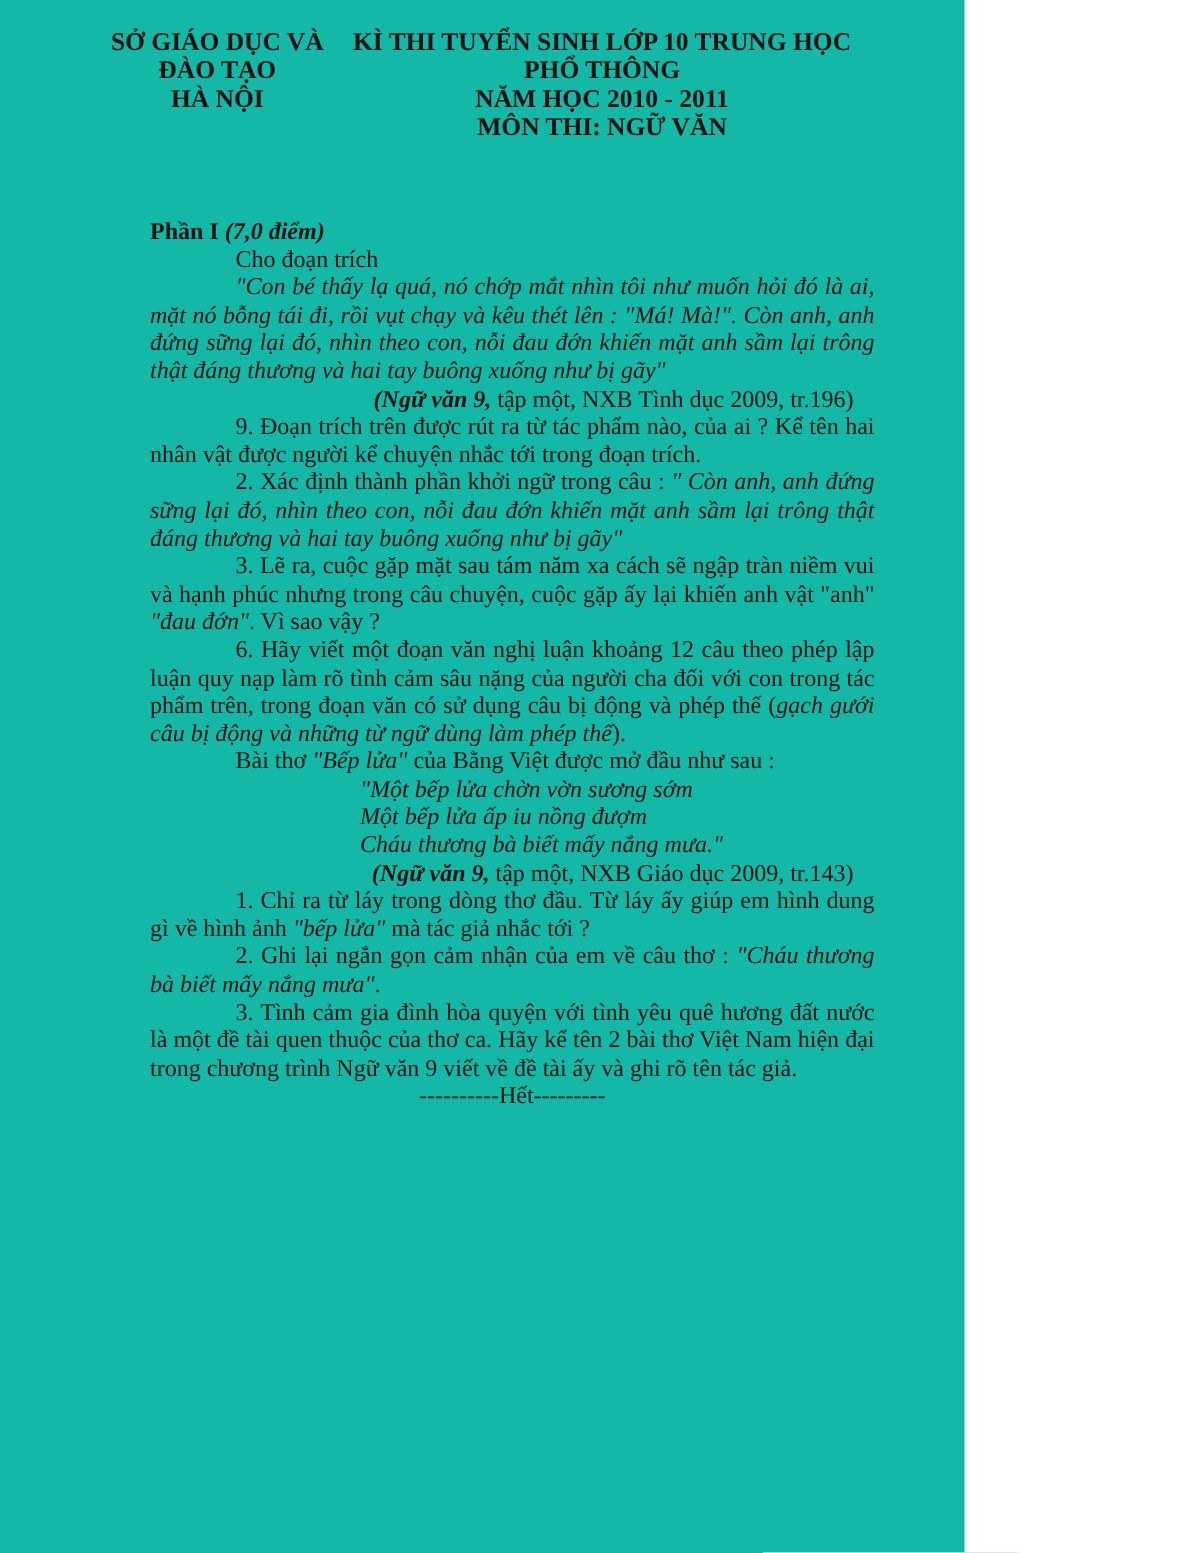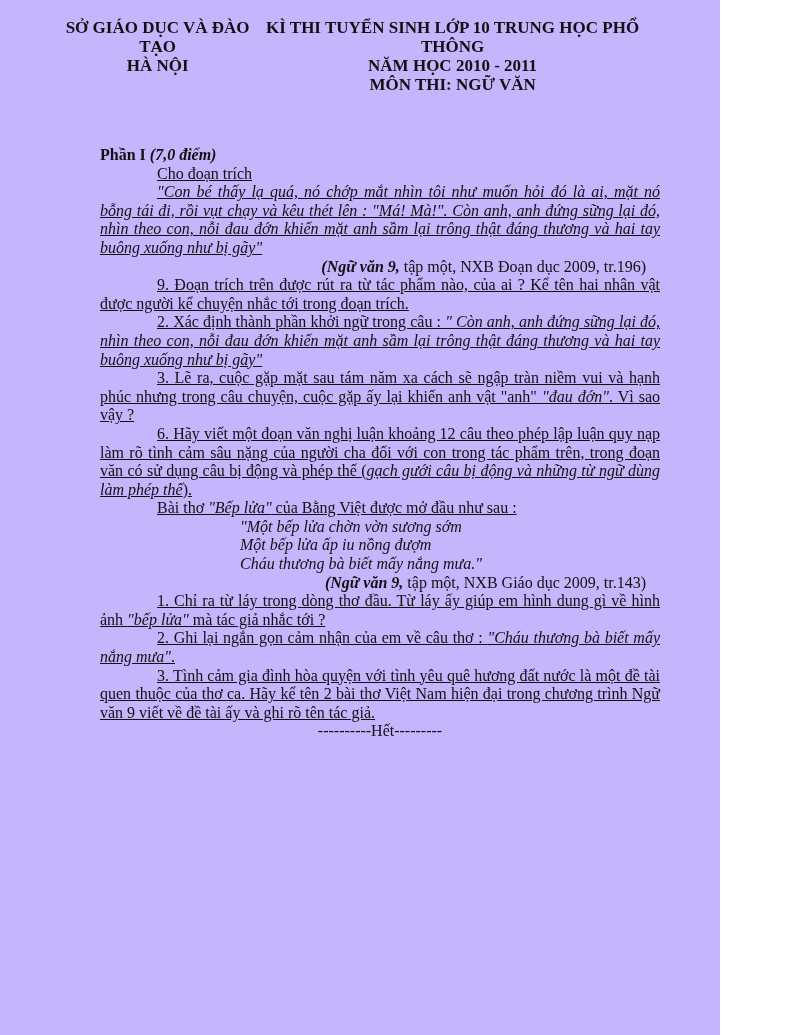"SỞ GIÁO DỤC VÀ ĐÀO" .page { background: #c4b5fd -> #14b8a6; width: 720px -> 643px }
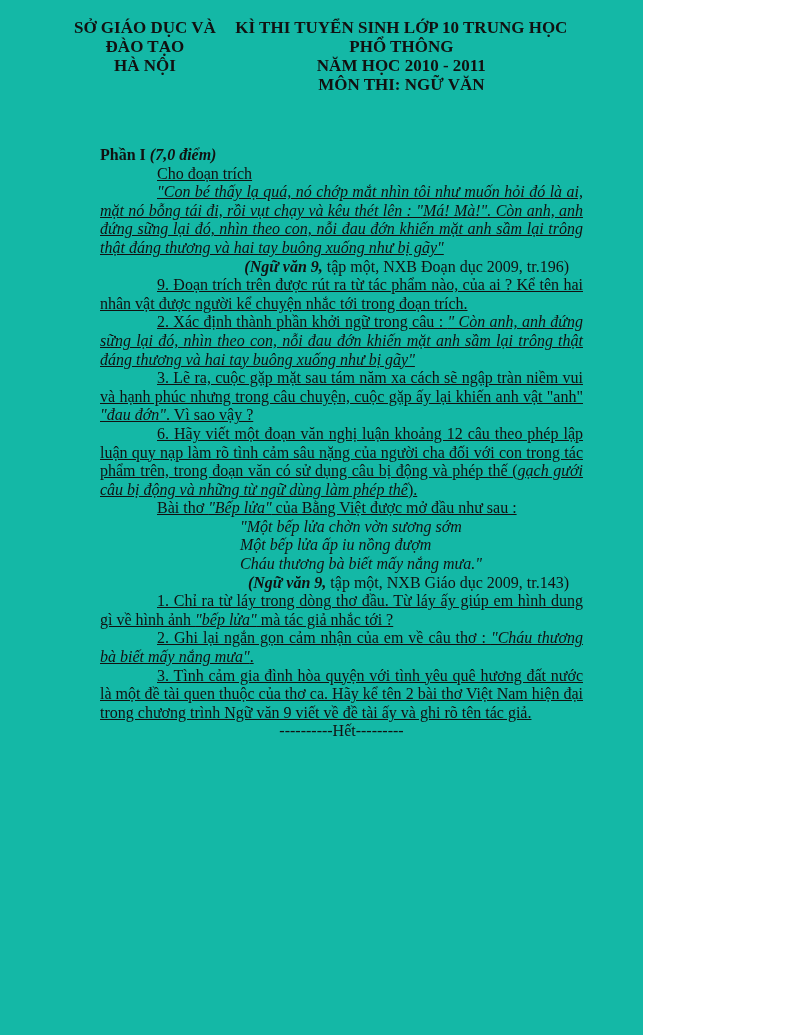"Cho đoạn trích" .para { text-decoration: underline -> none }
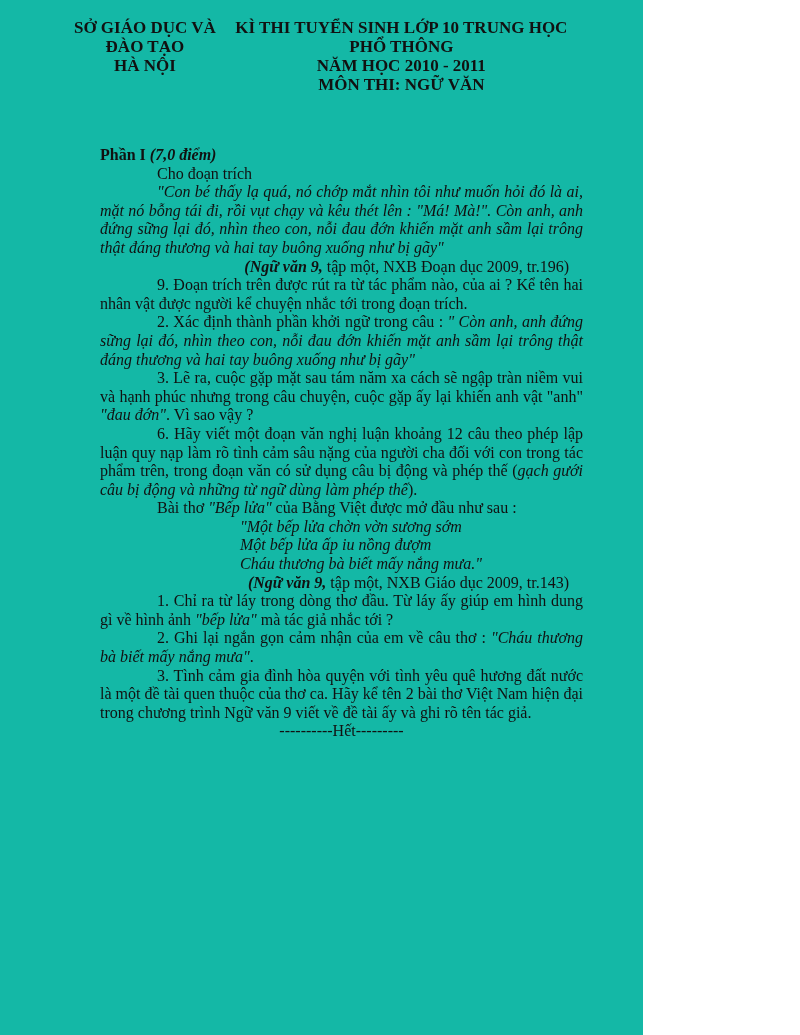"tập một, NXB Đoạn dục" span { text: Đoạn -> Tình }
